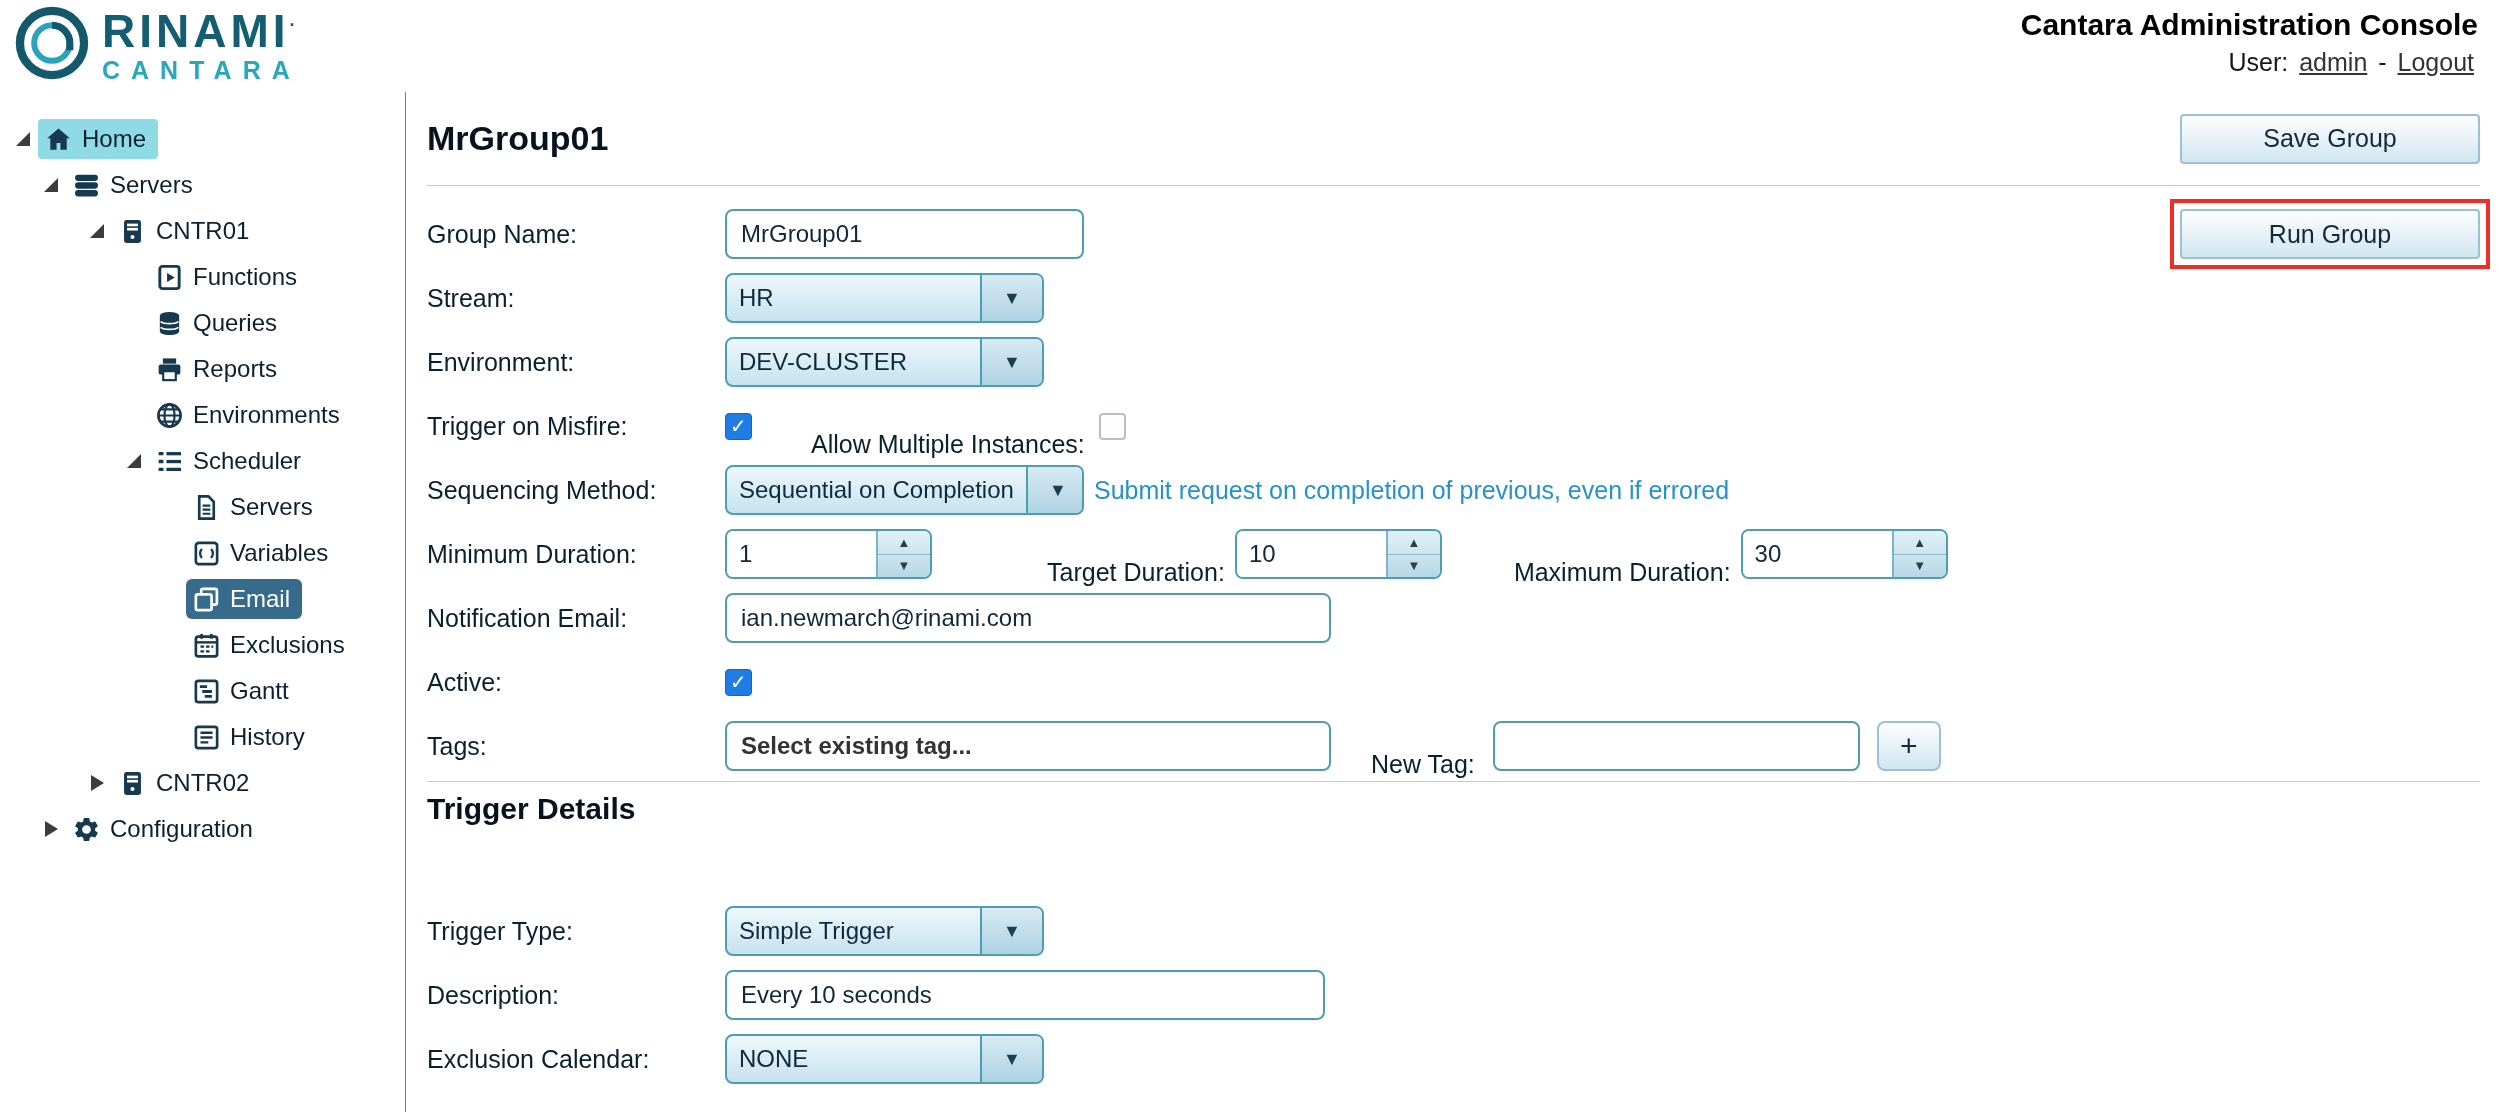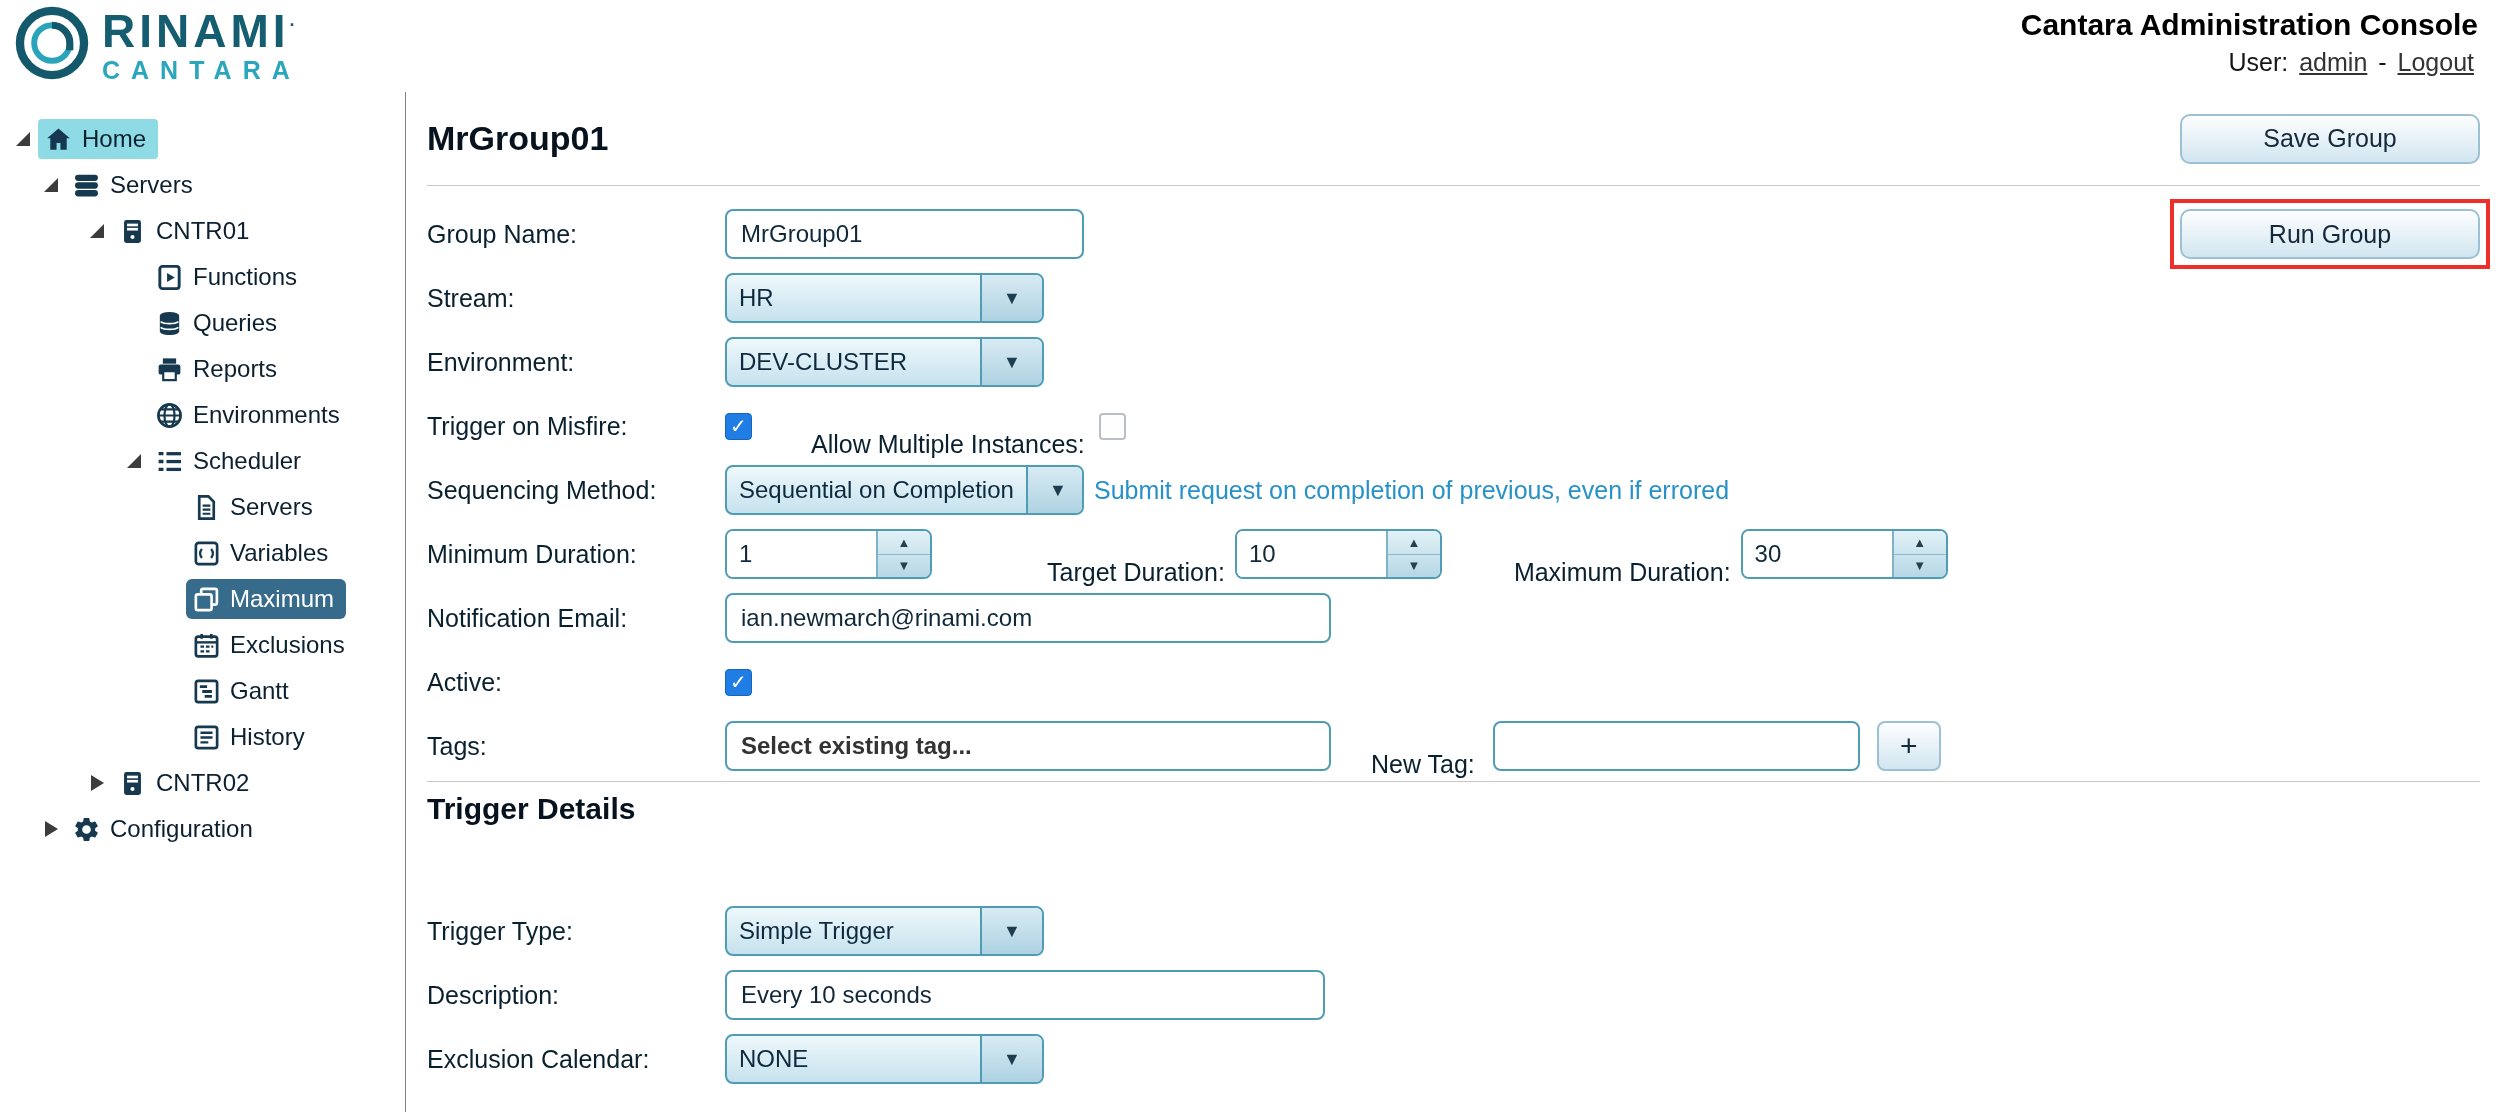"Save Group" .btn { border-radius: 10px -> 4px }
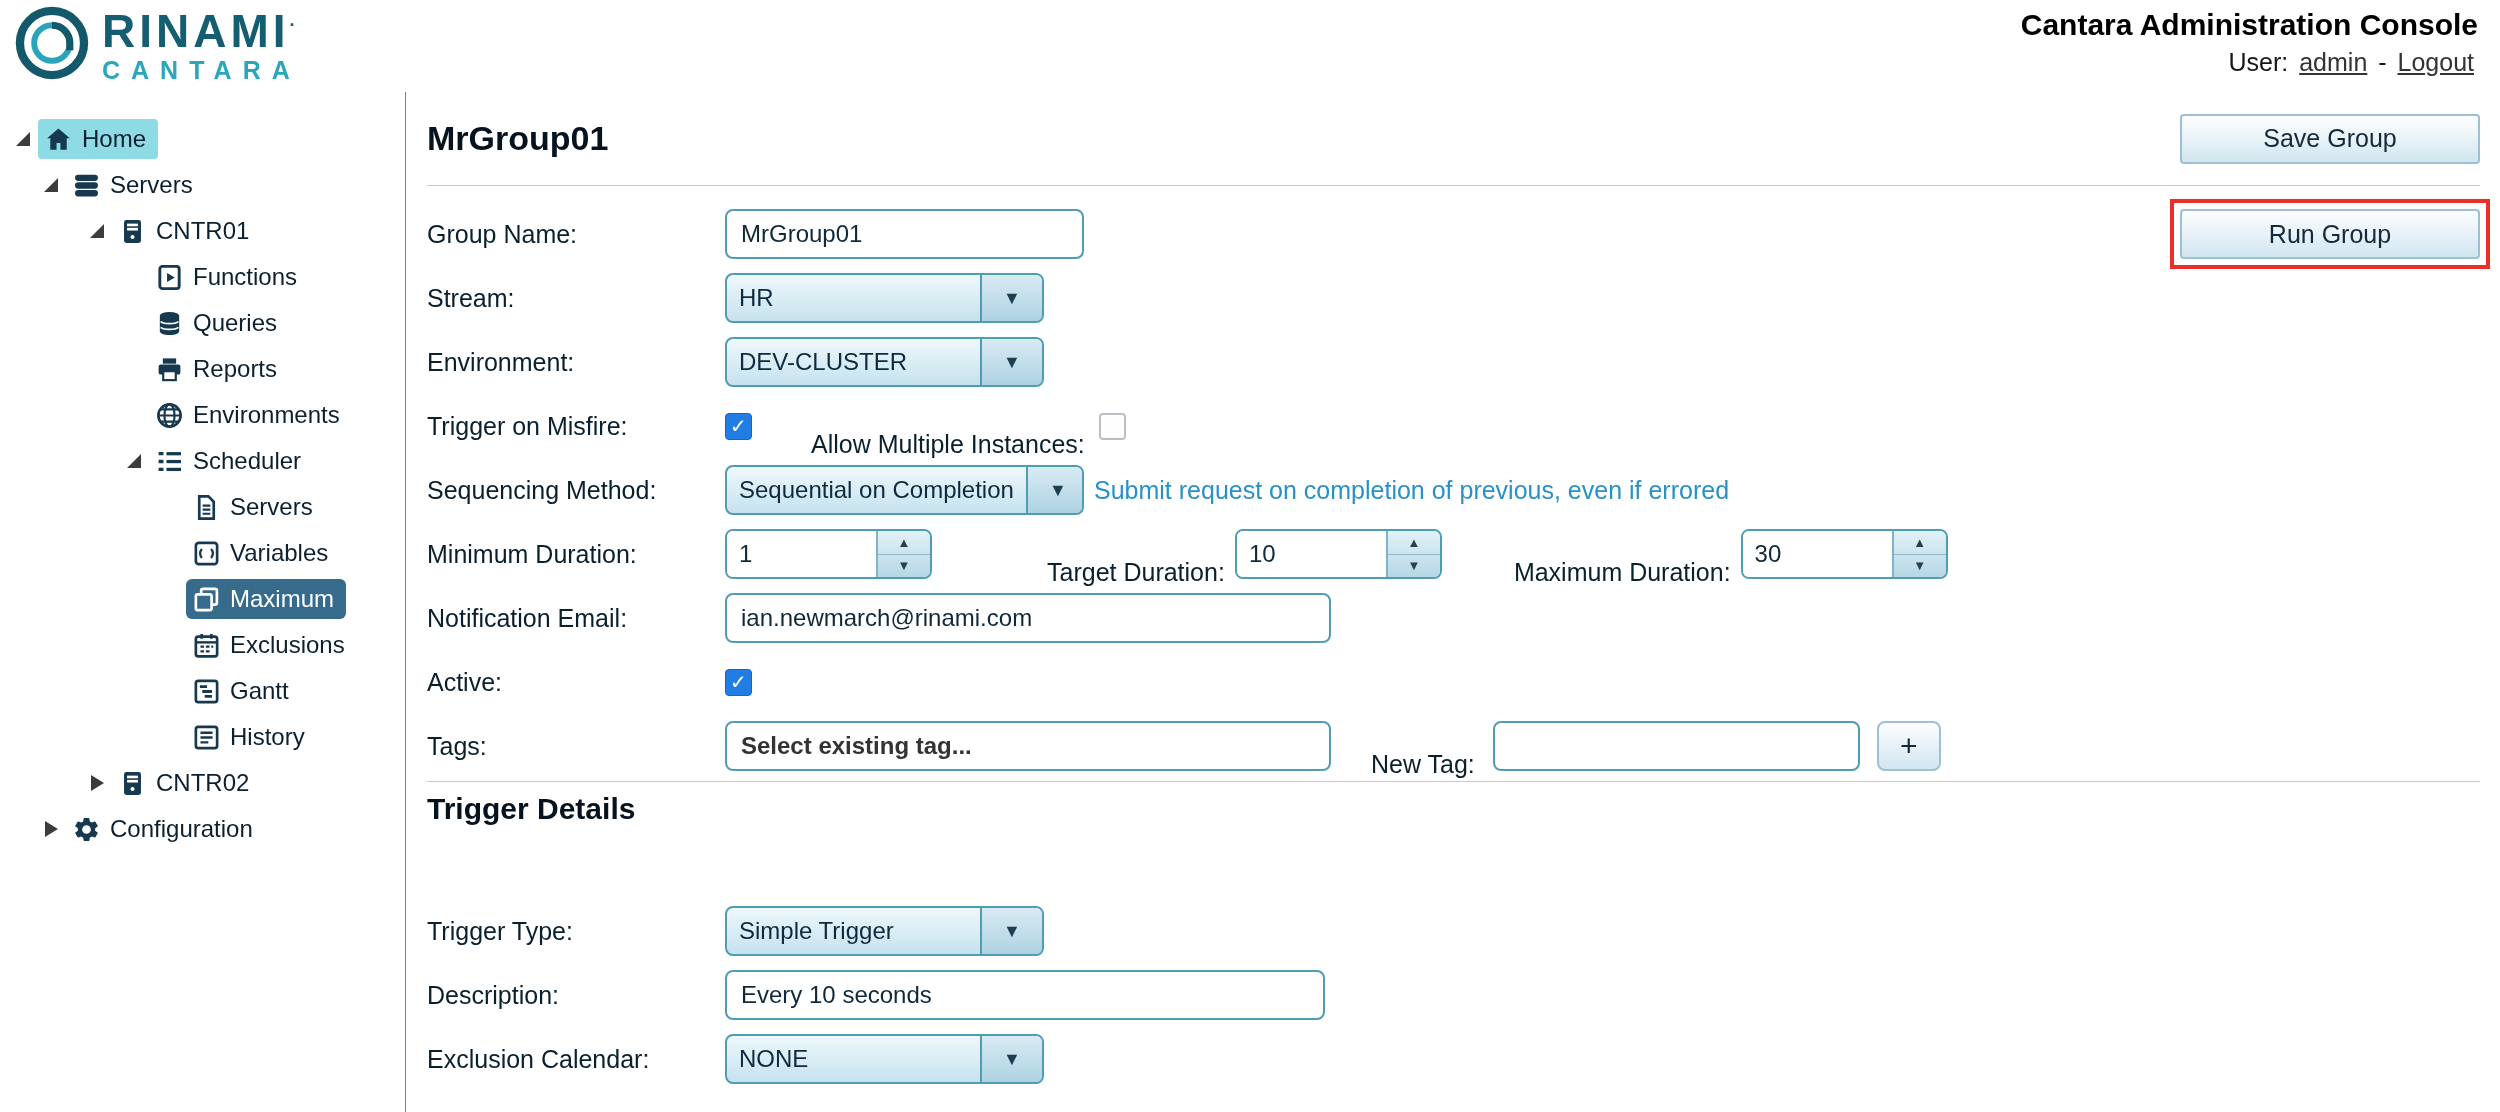"Maximum" span.tlabel { text: Maximum -> Email }
